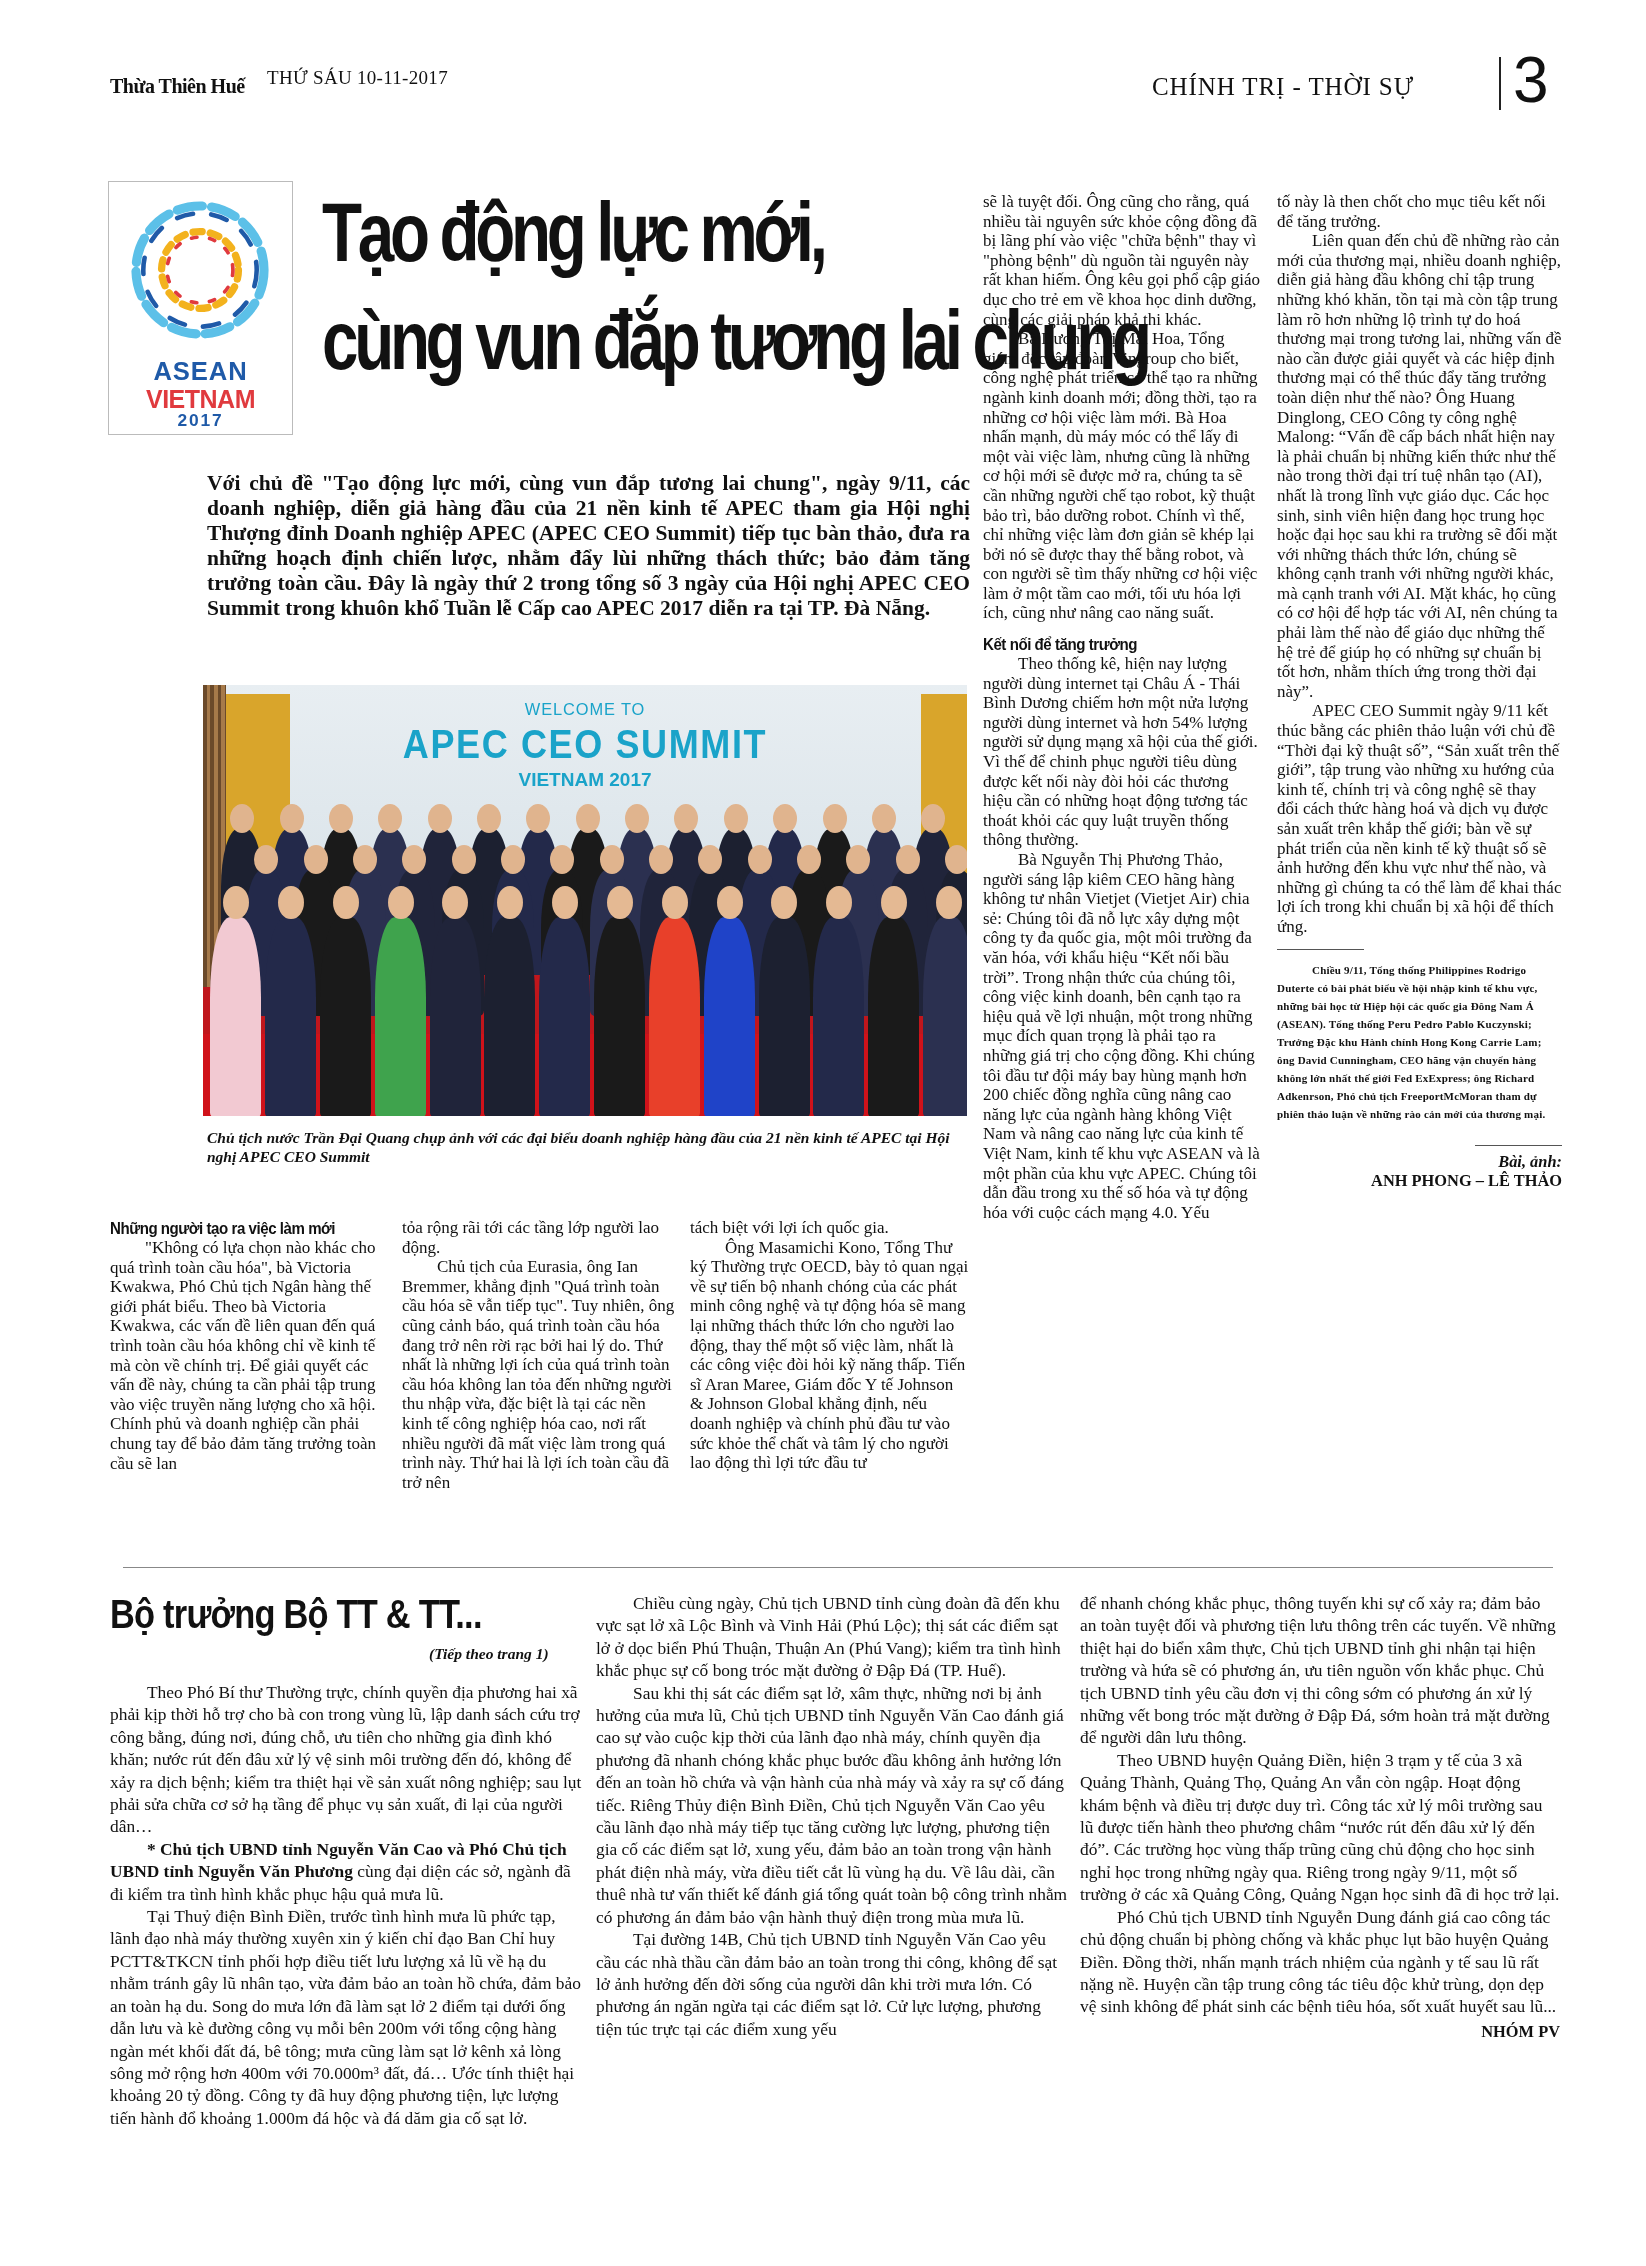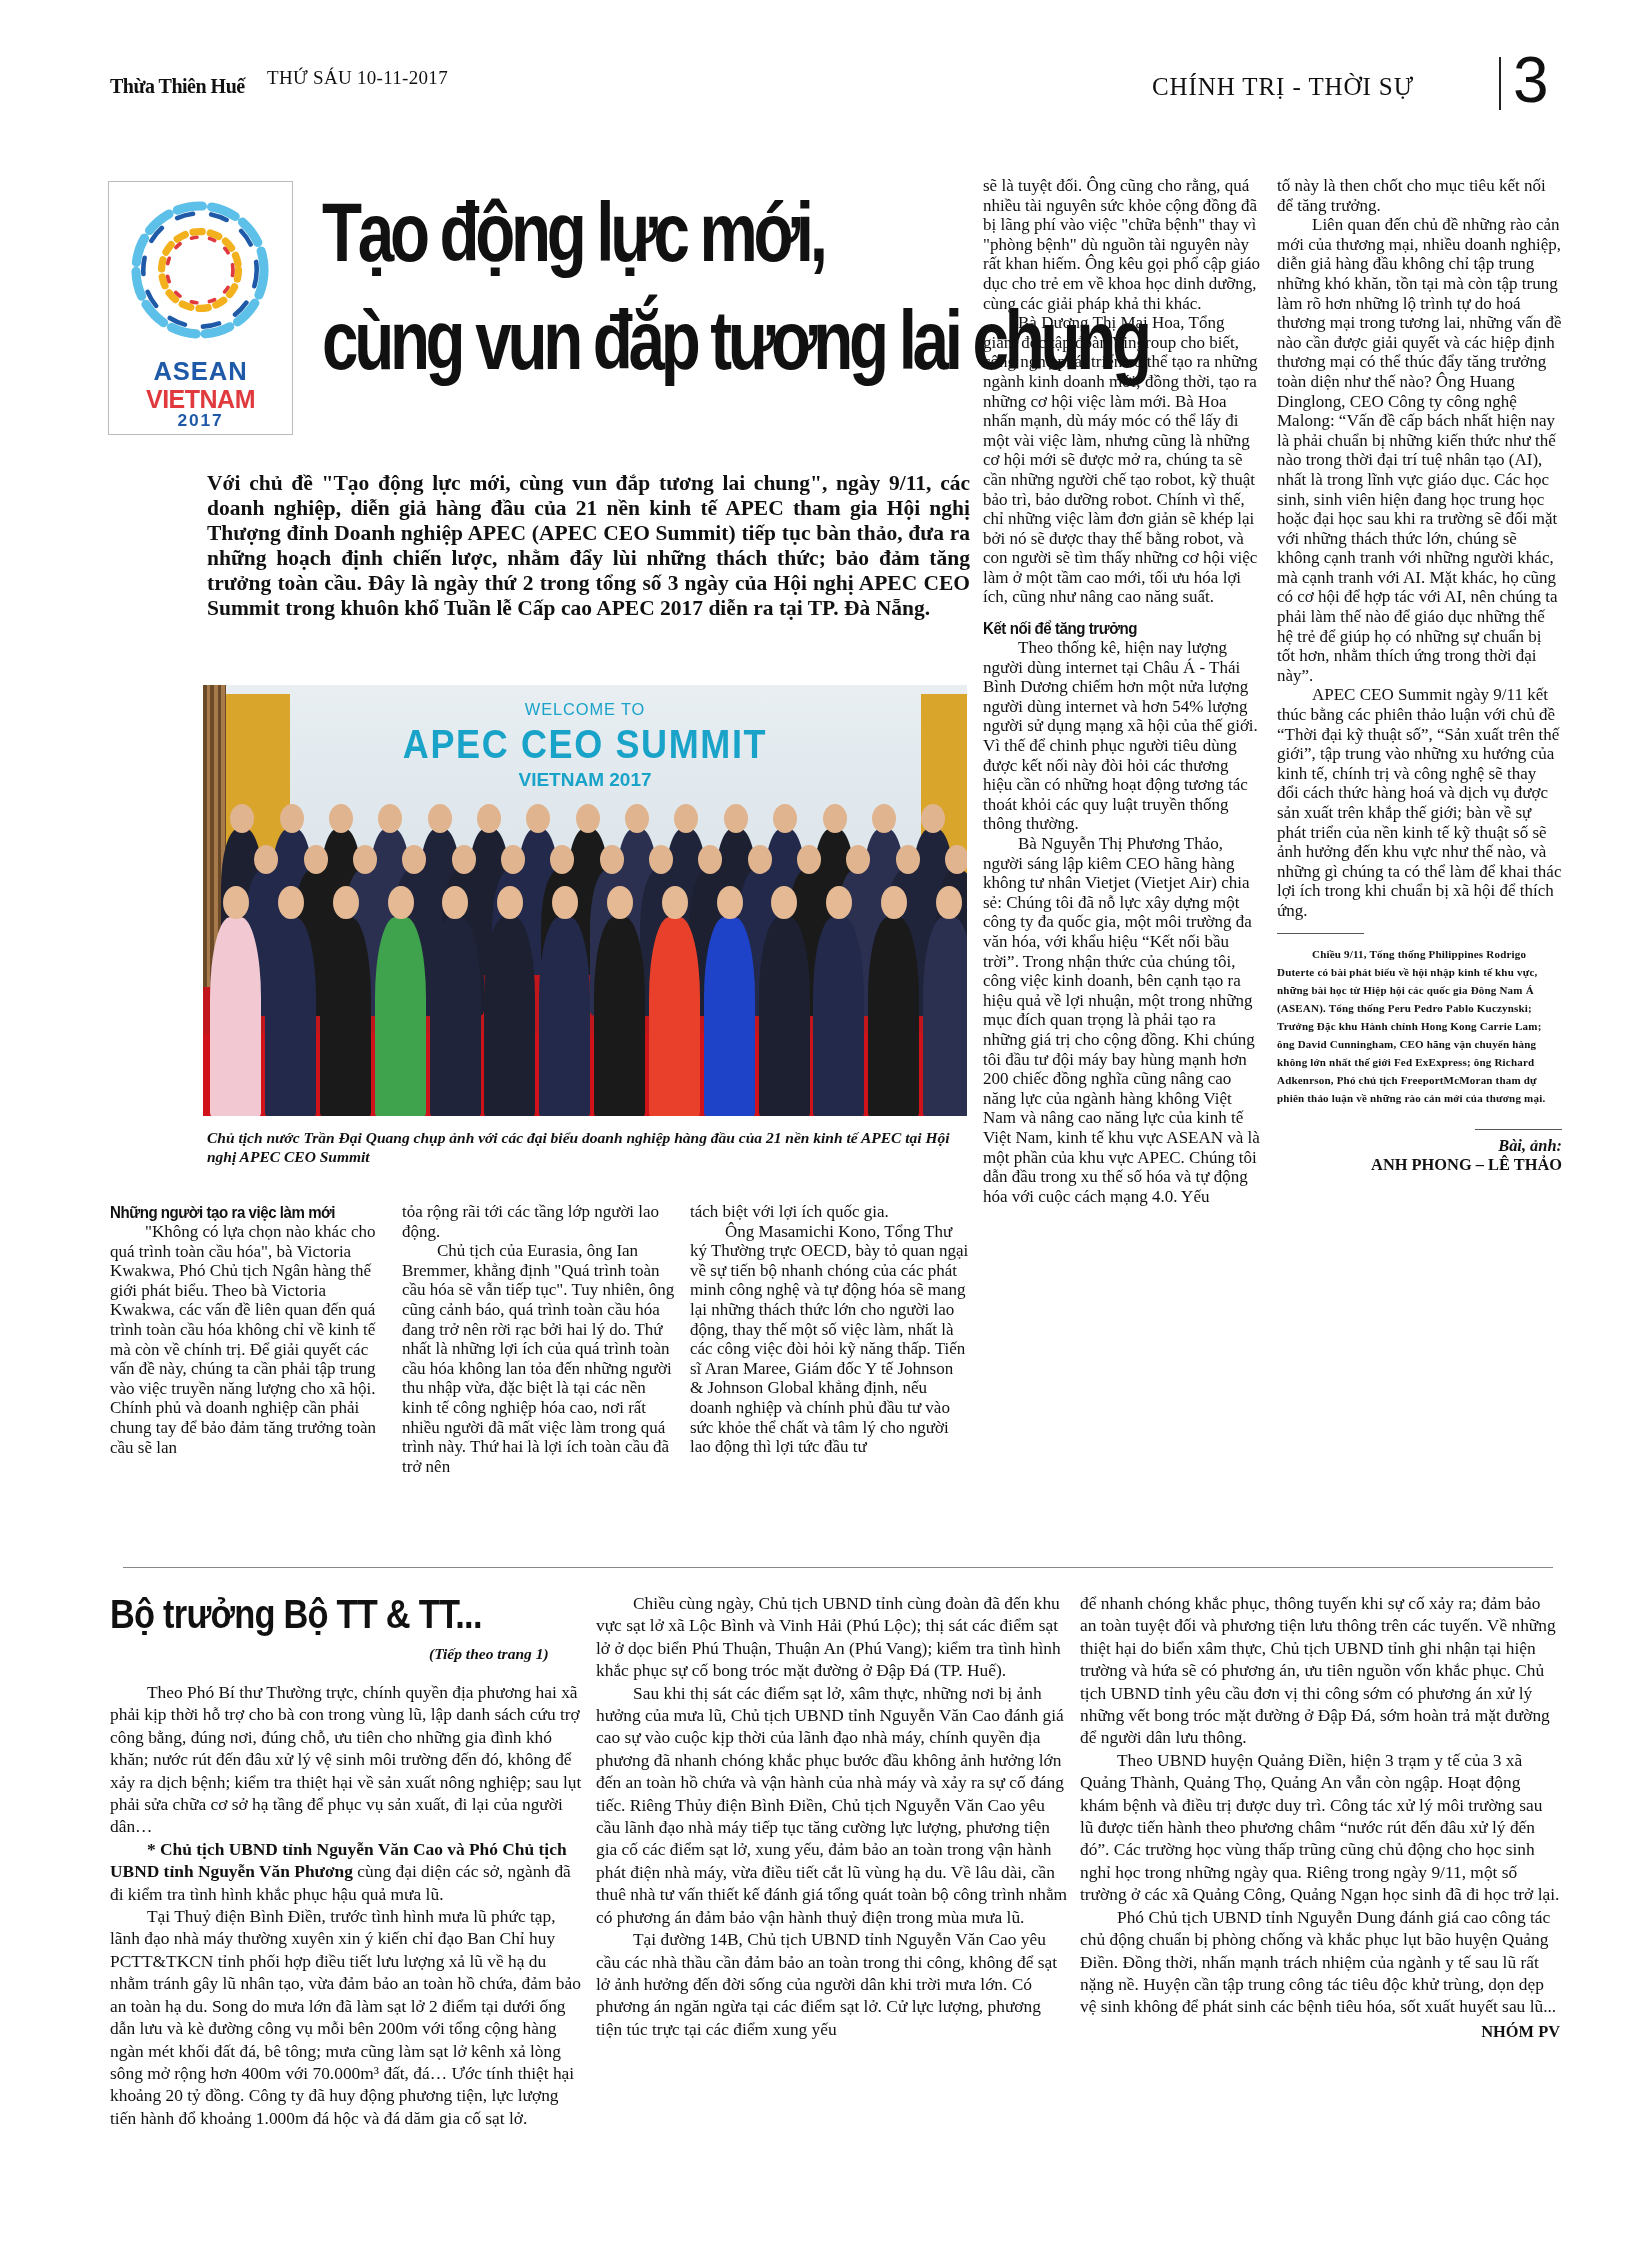"sẽ là tuyệt đối. Ông" .col { margin-top: none -> 16px }
